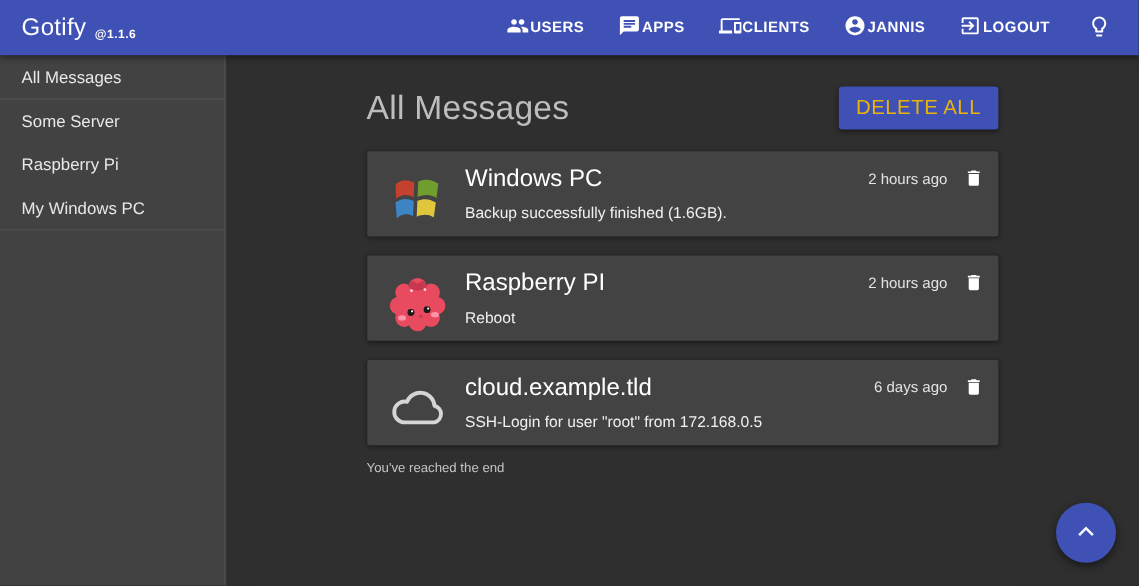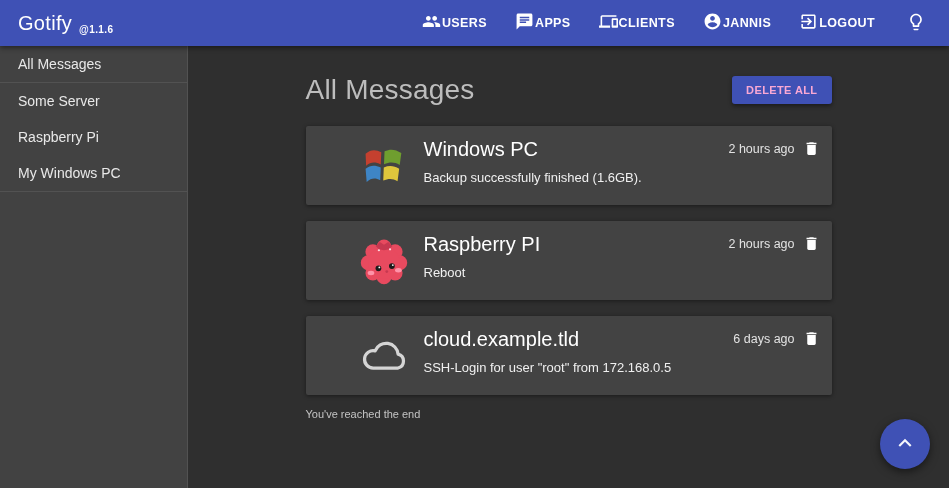"DELETE ALL" .delete-all-btn { color: #f9a8d4 -> #eab308; font-size: 11px -> 17px; font-weight: 700 -> 400 }
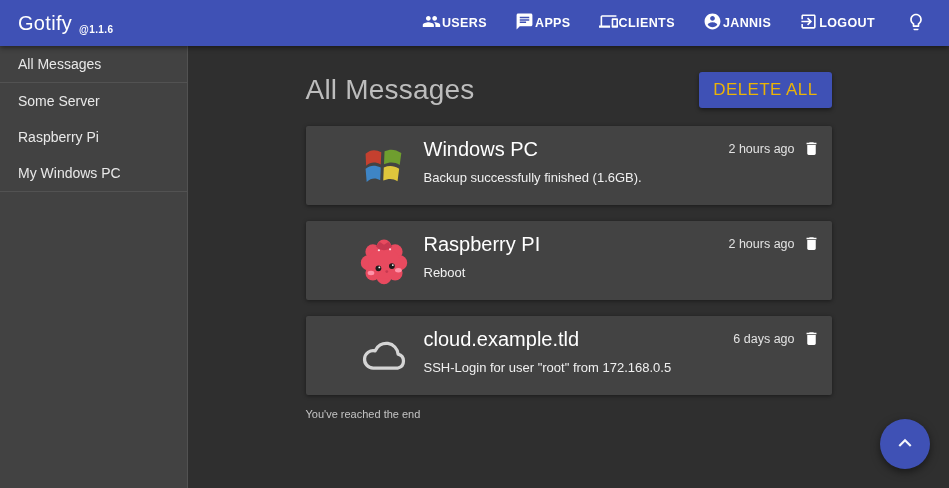"Windows PC" .card { height: 79px -> 71px; padding-left: 36px -> none }
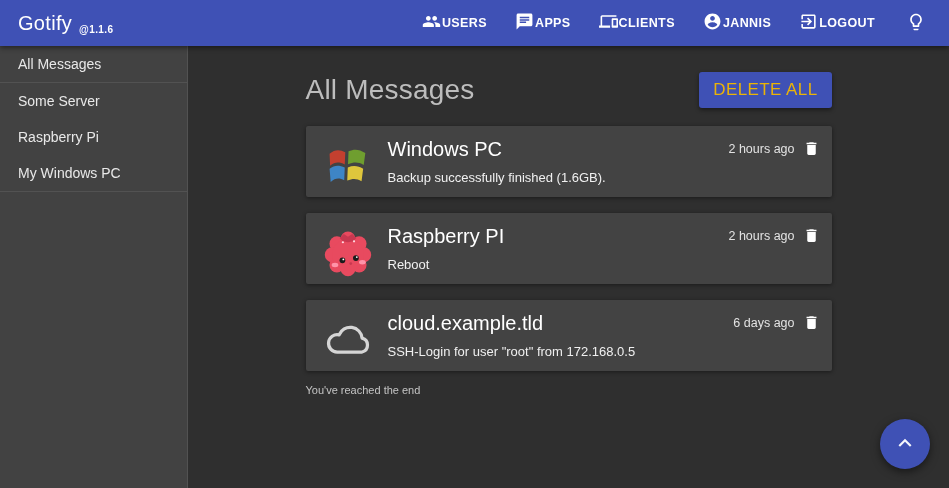"2 hours ago" .card-side { gap: 8px -> 13px }
